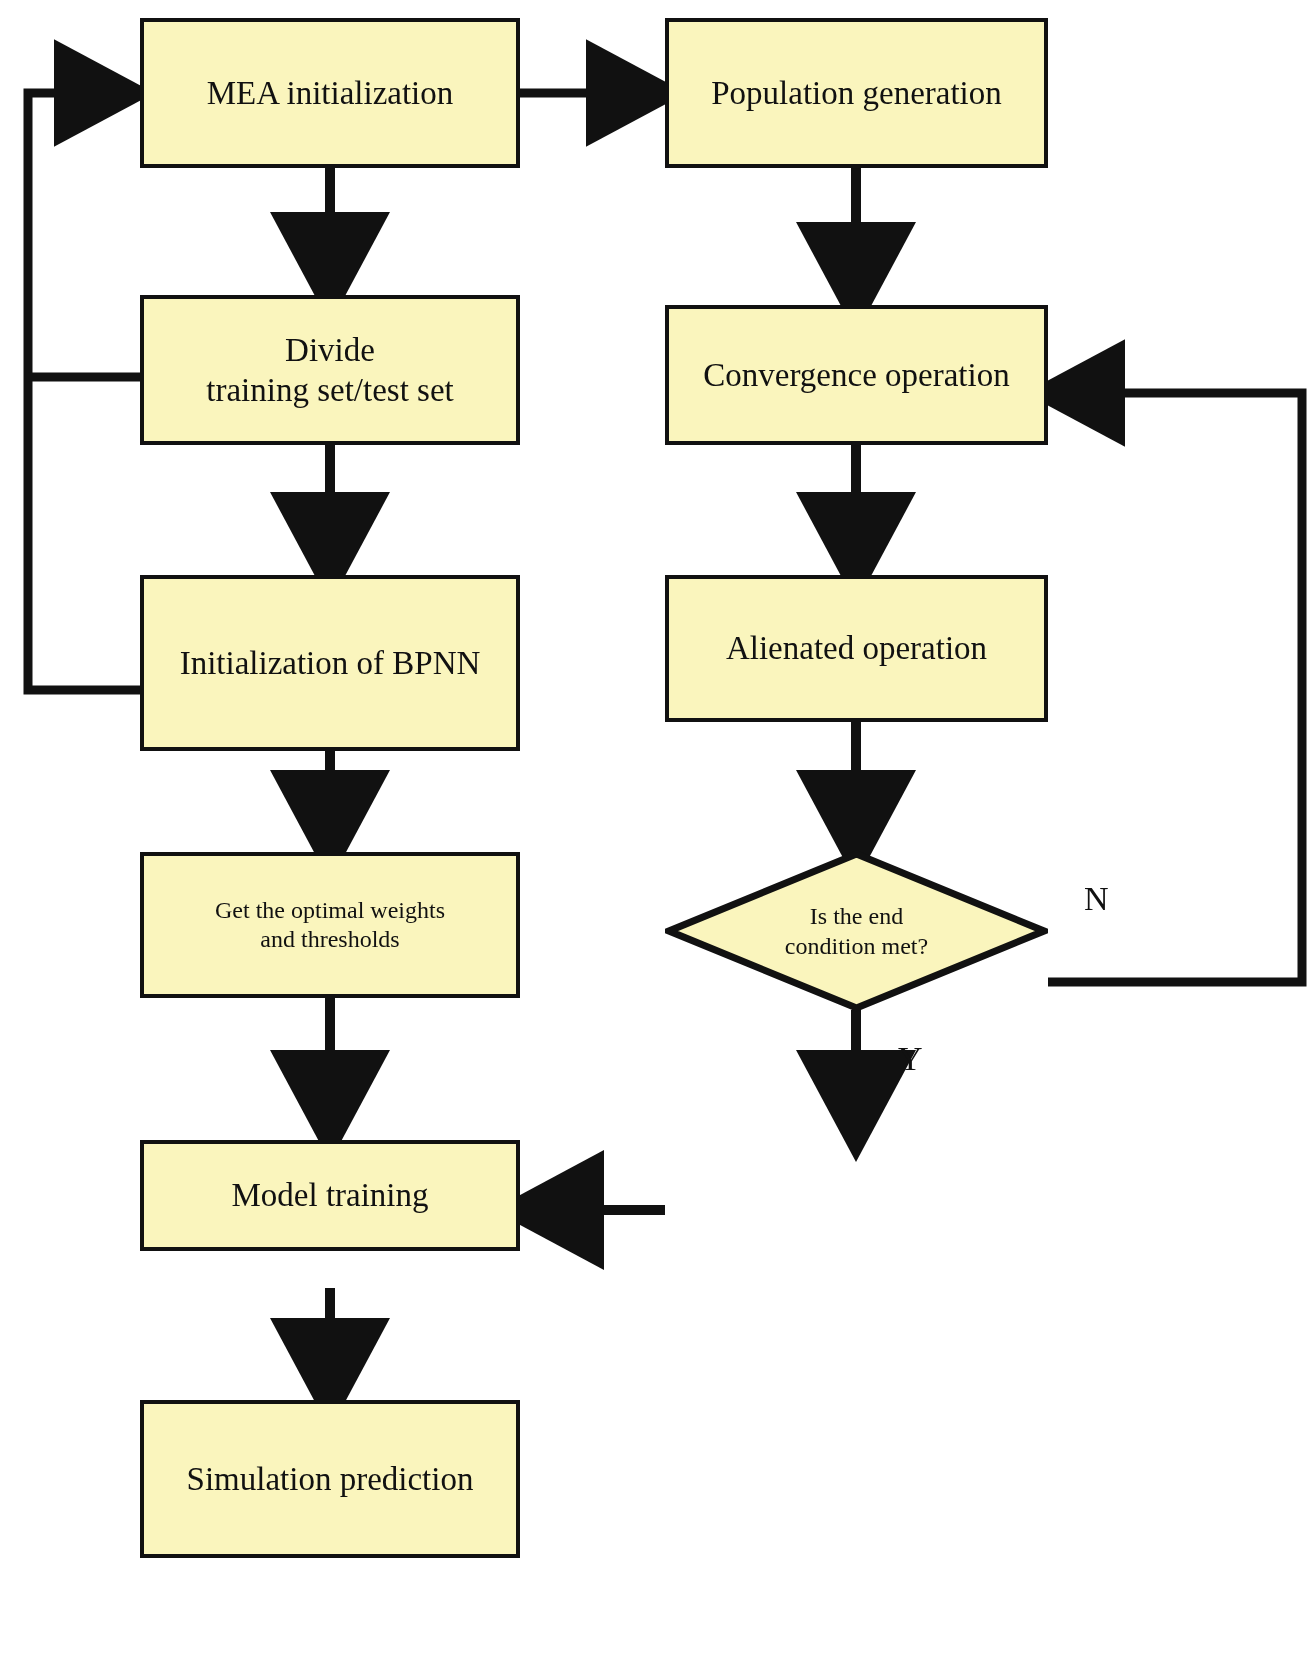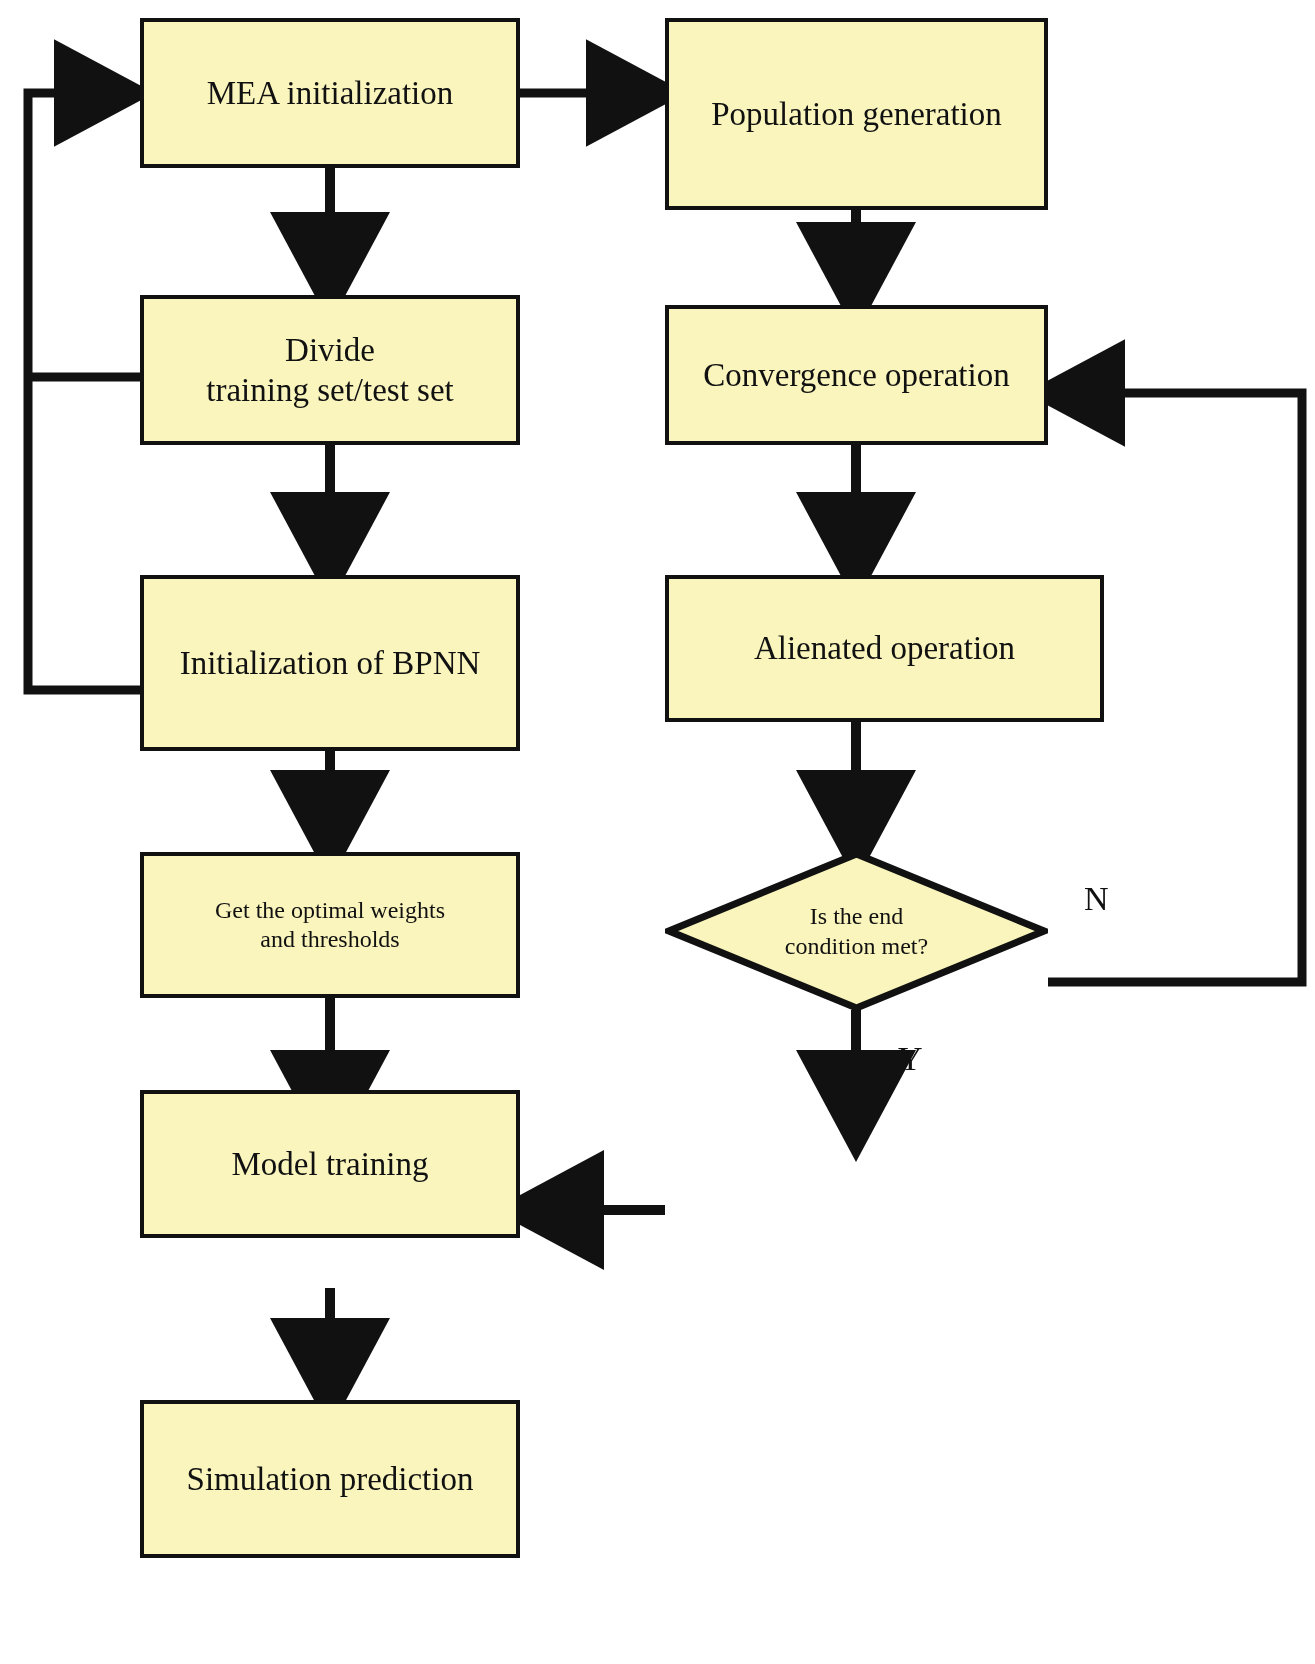"Population generation" div.node { height: 192px -> 150px }
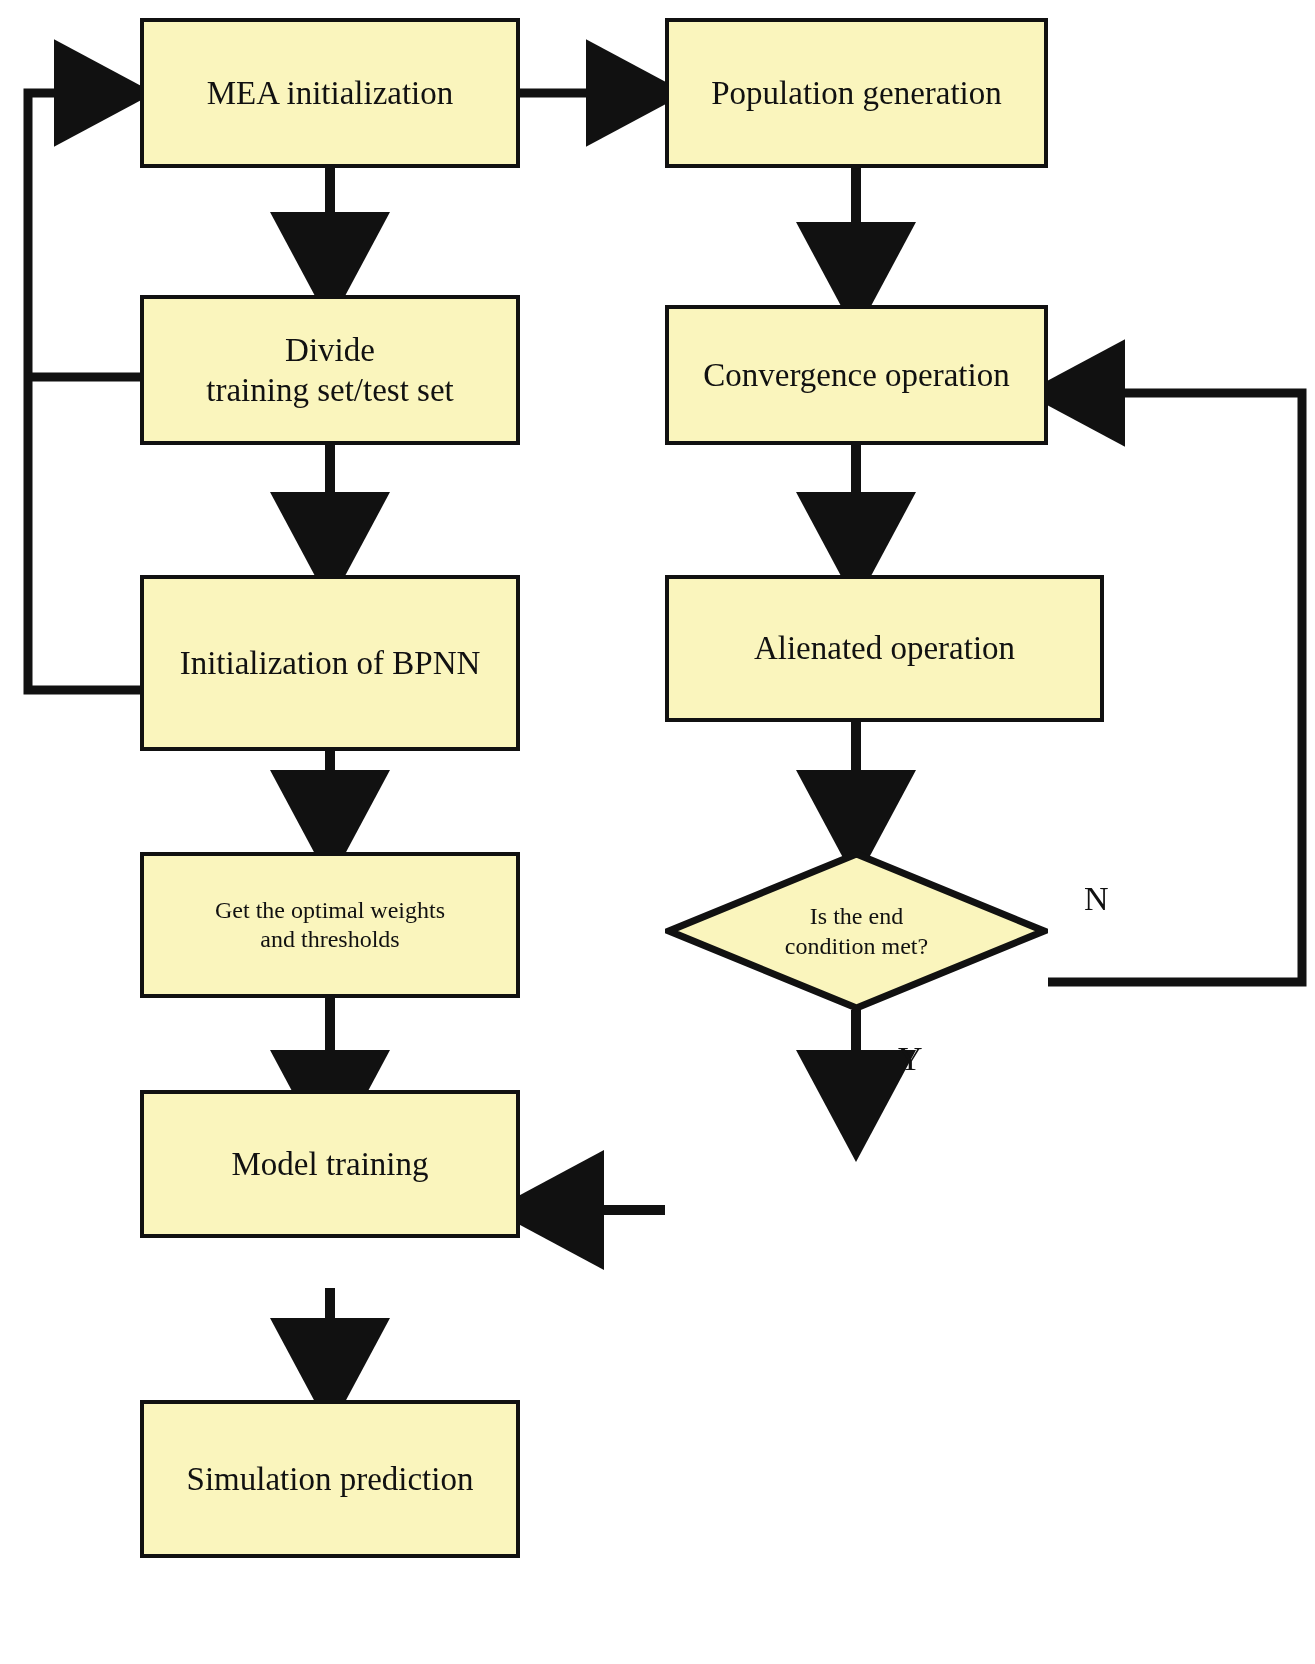"Alienated operation" div.node { width: 439px -> 383px }
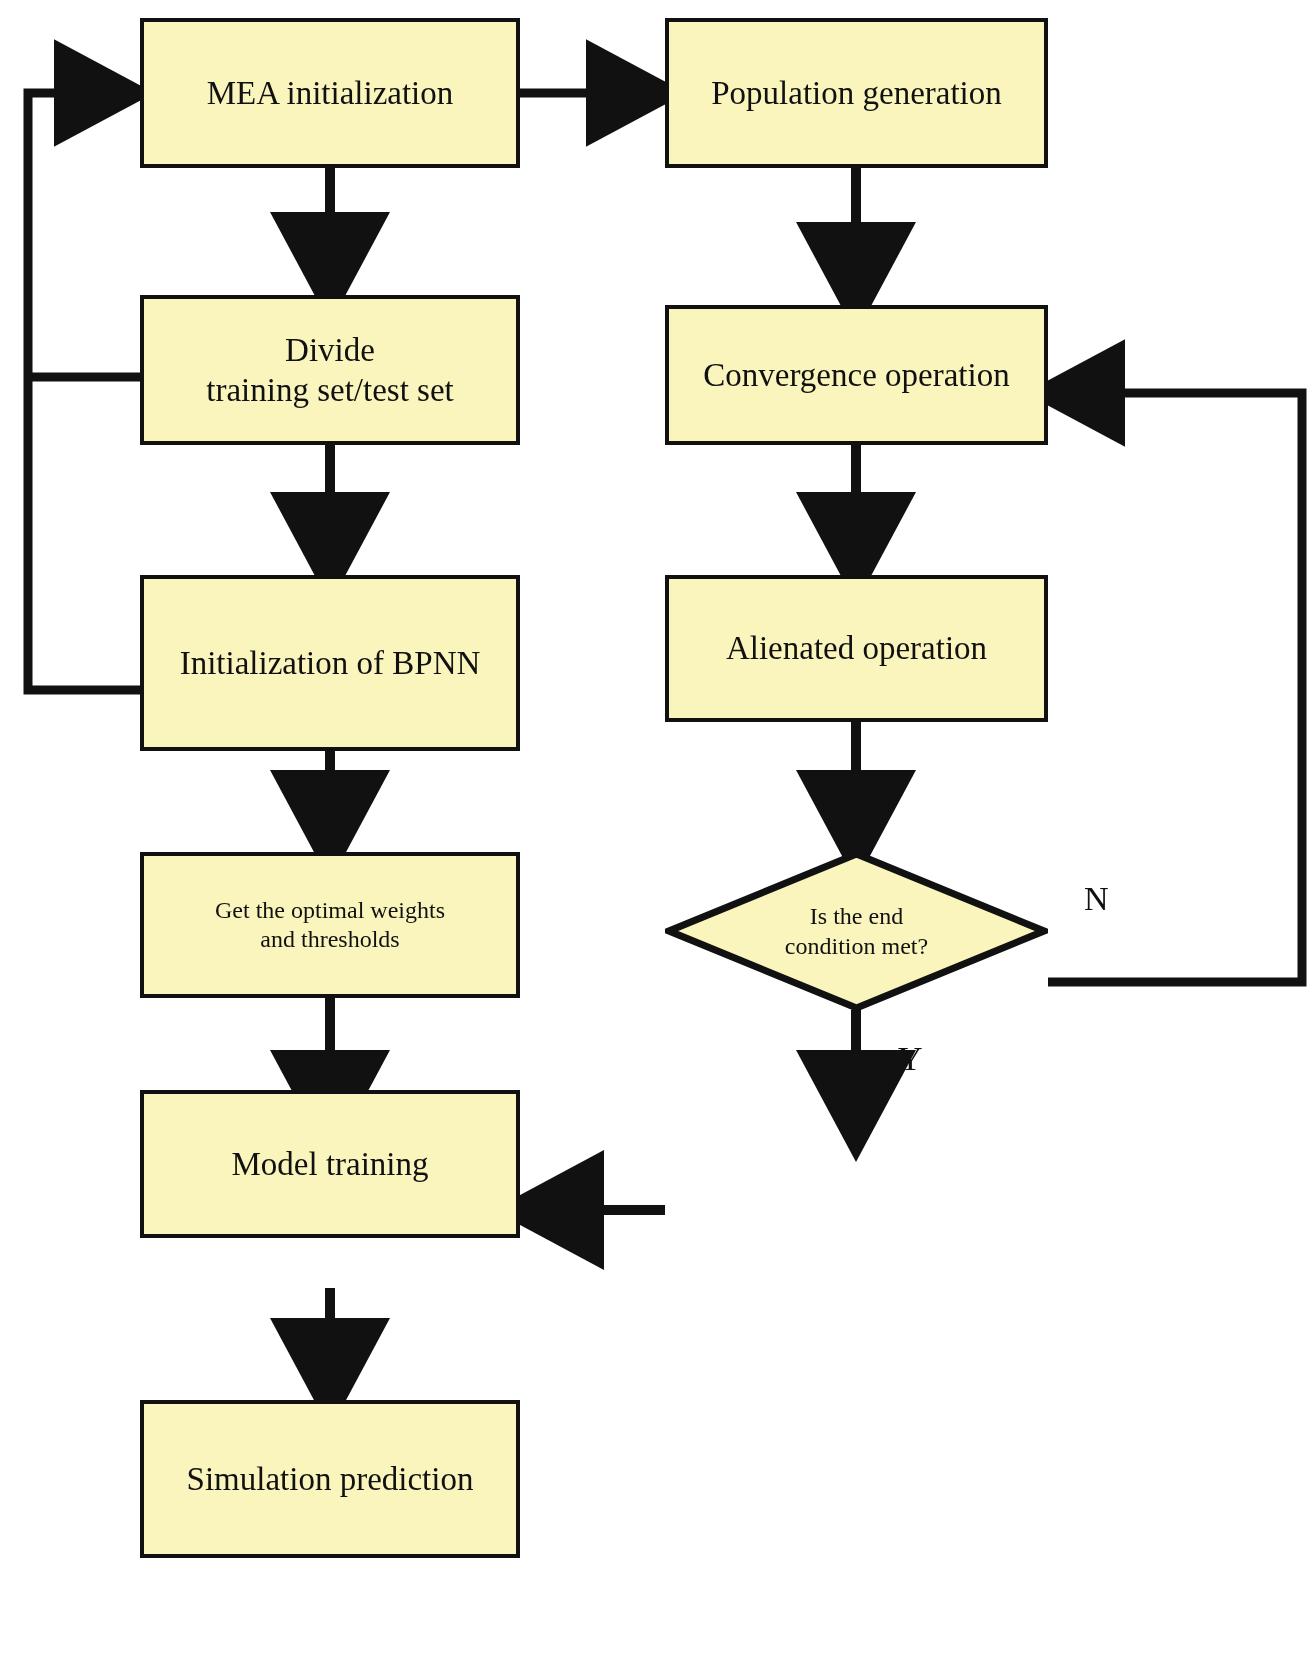"Model training" div.node { height: 148px -> 111px; top: 1090px -> 1140px }
